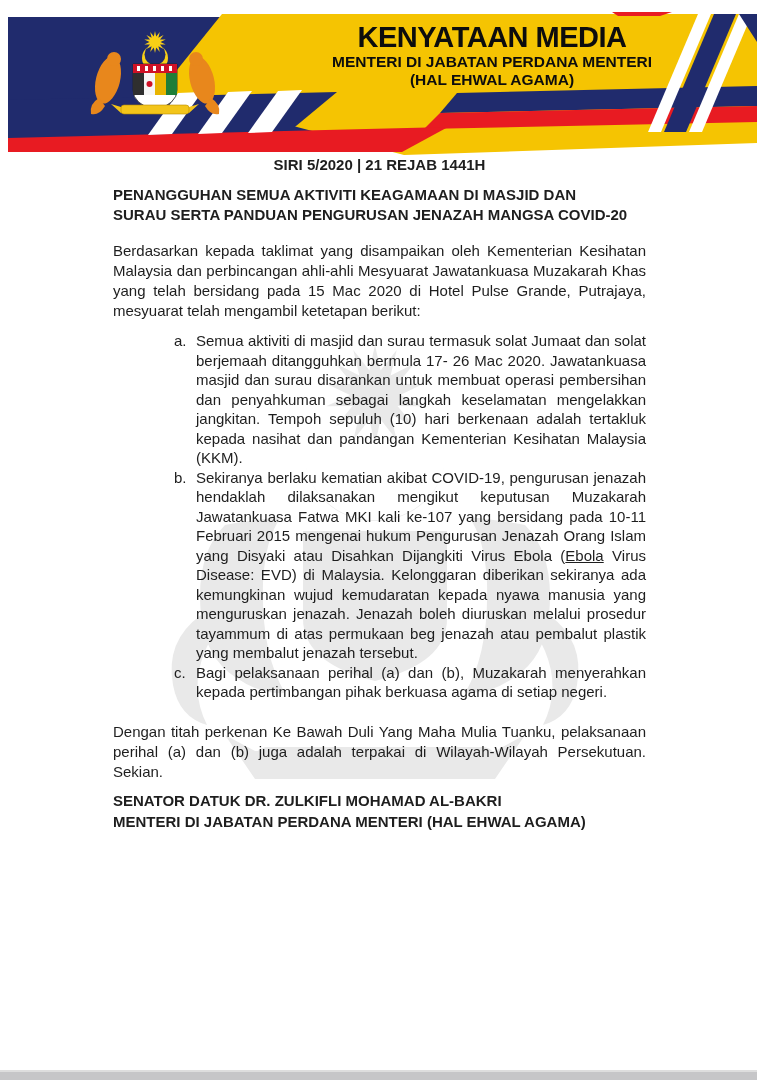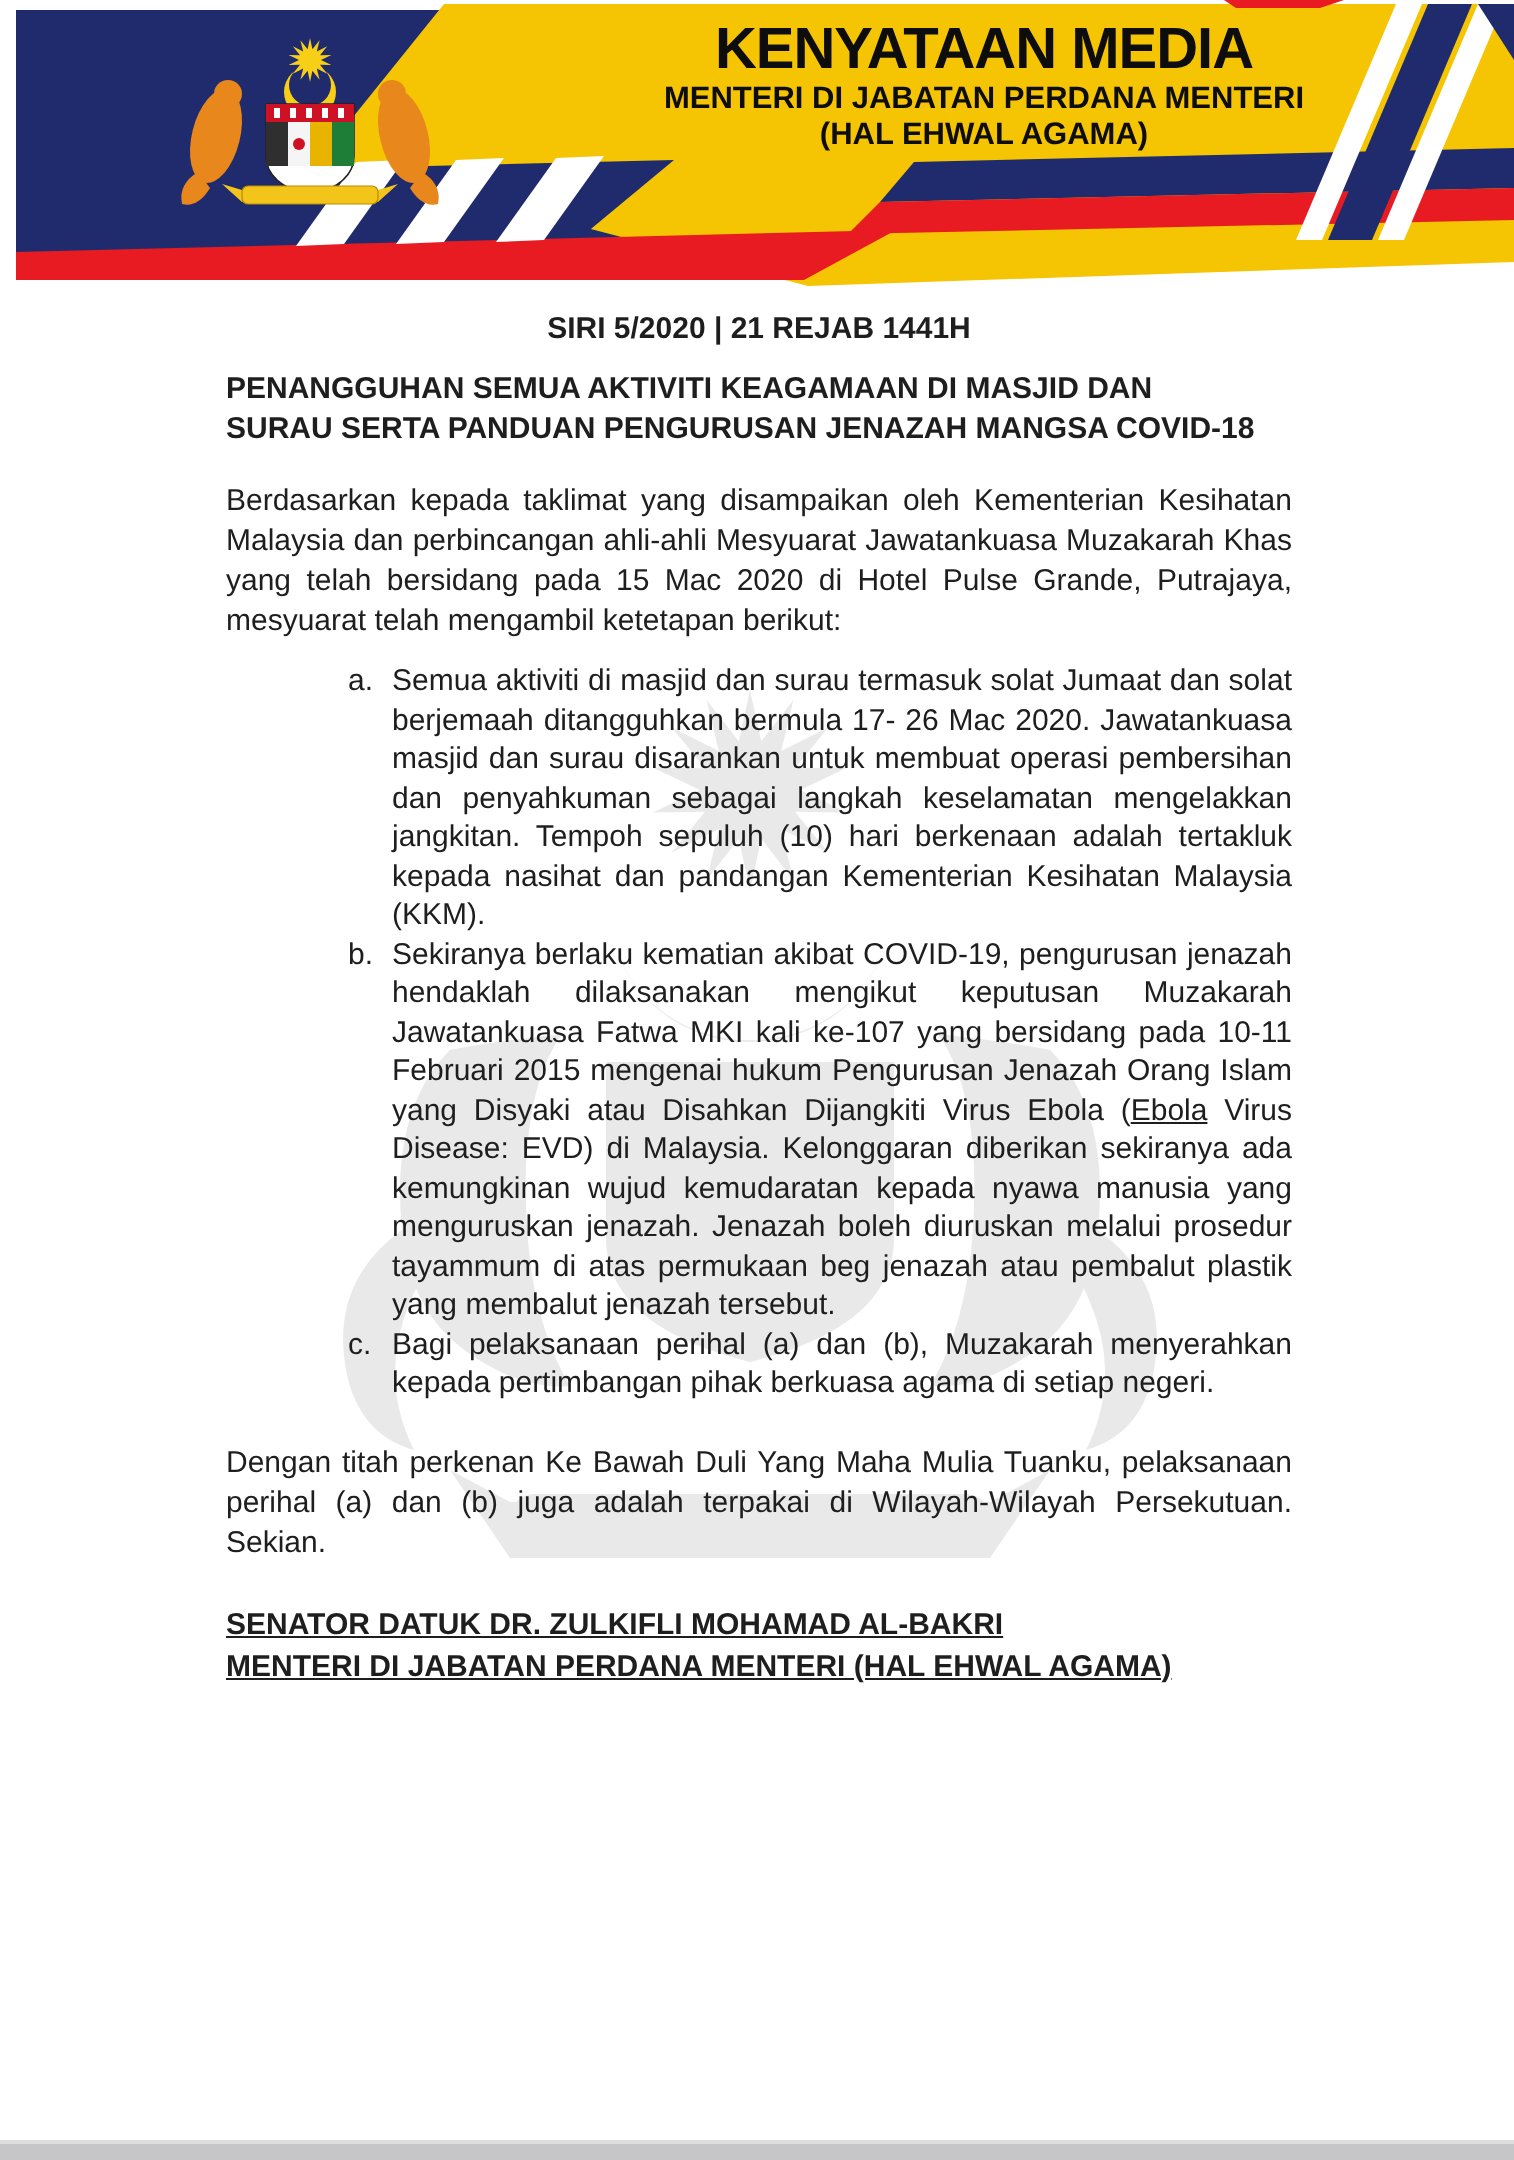"KENYATAAN MEDIA" .hdr { top: 0 -> 12px }
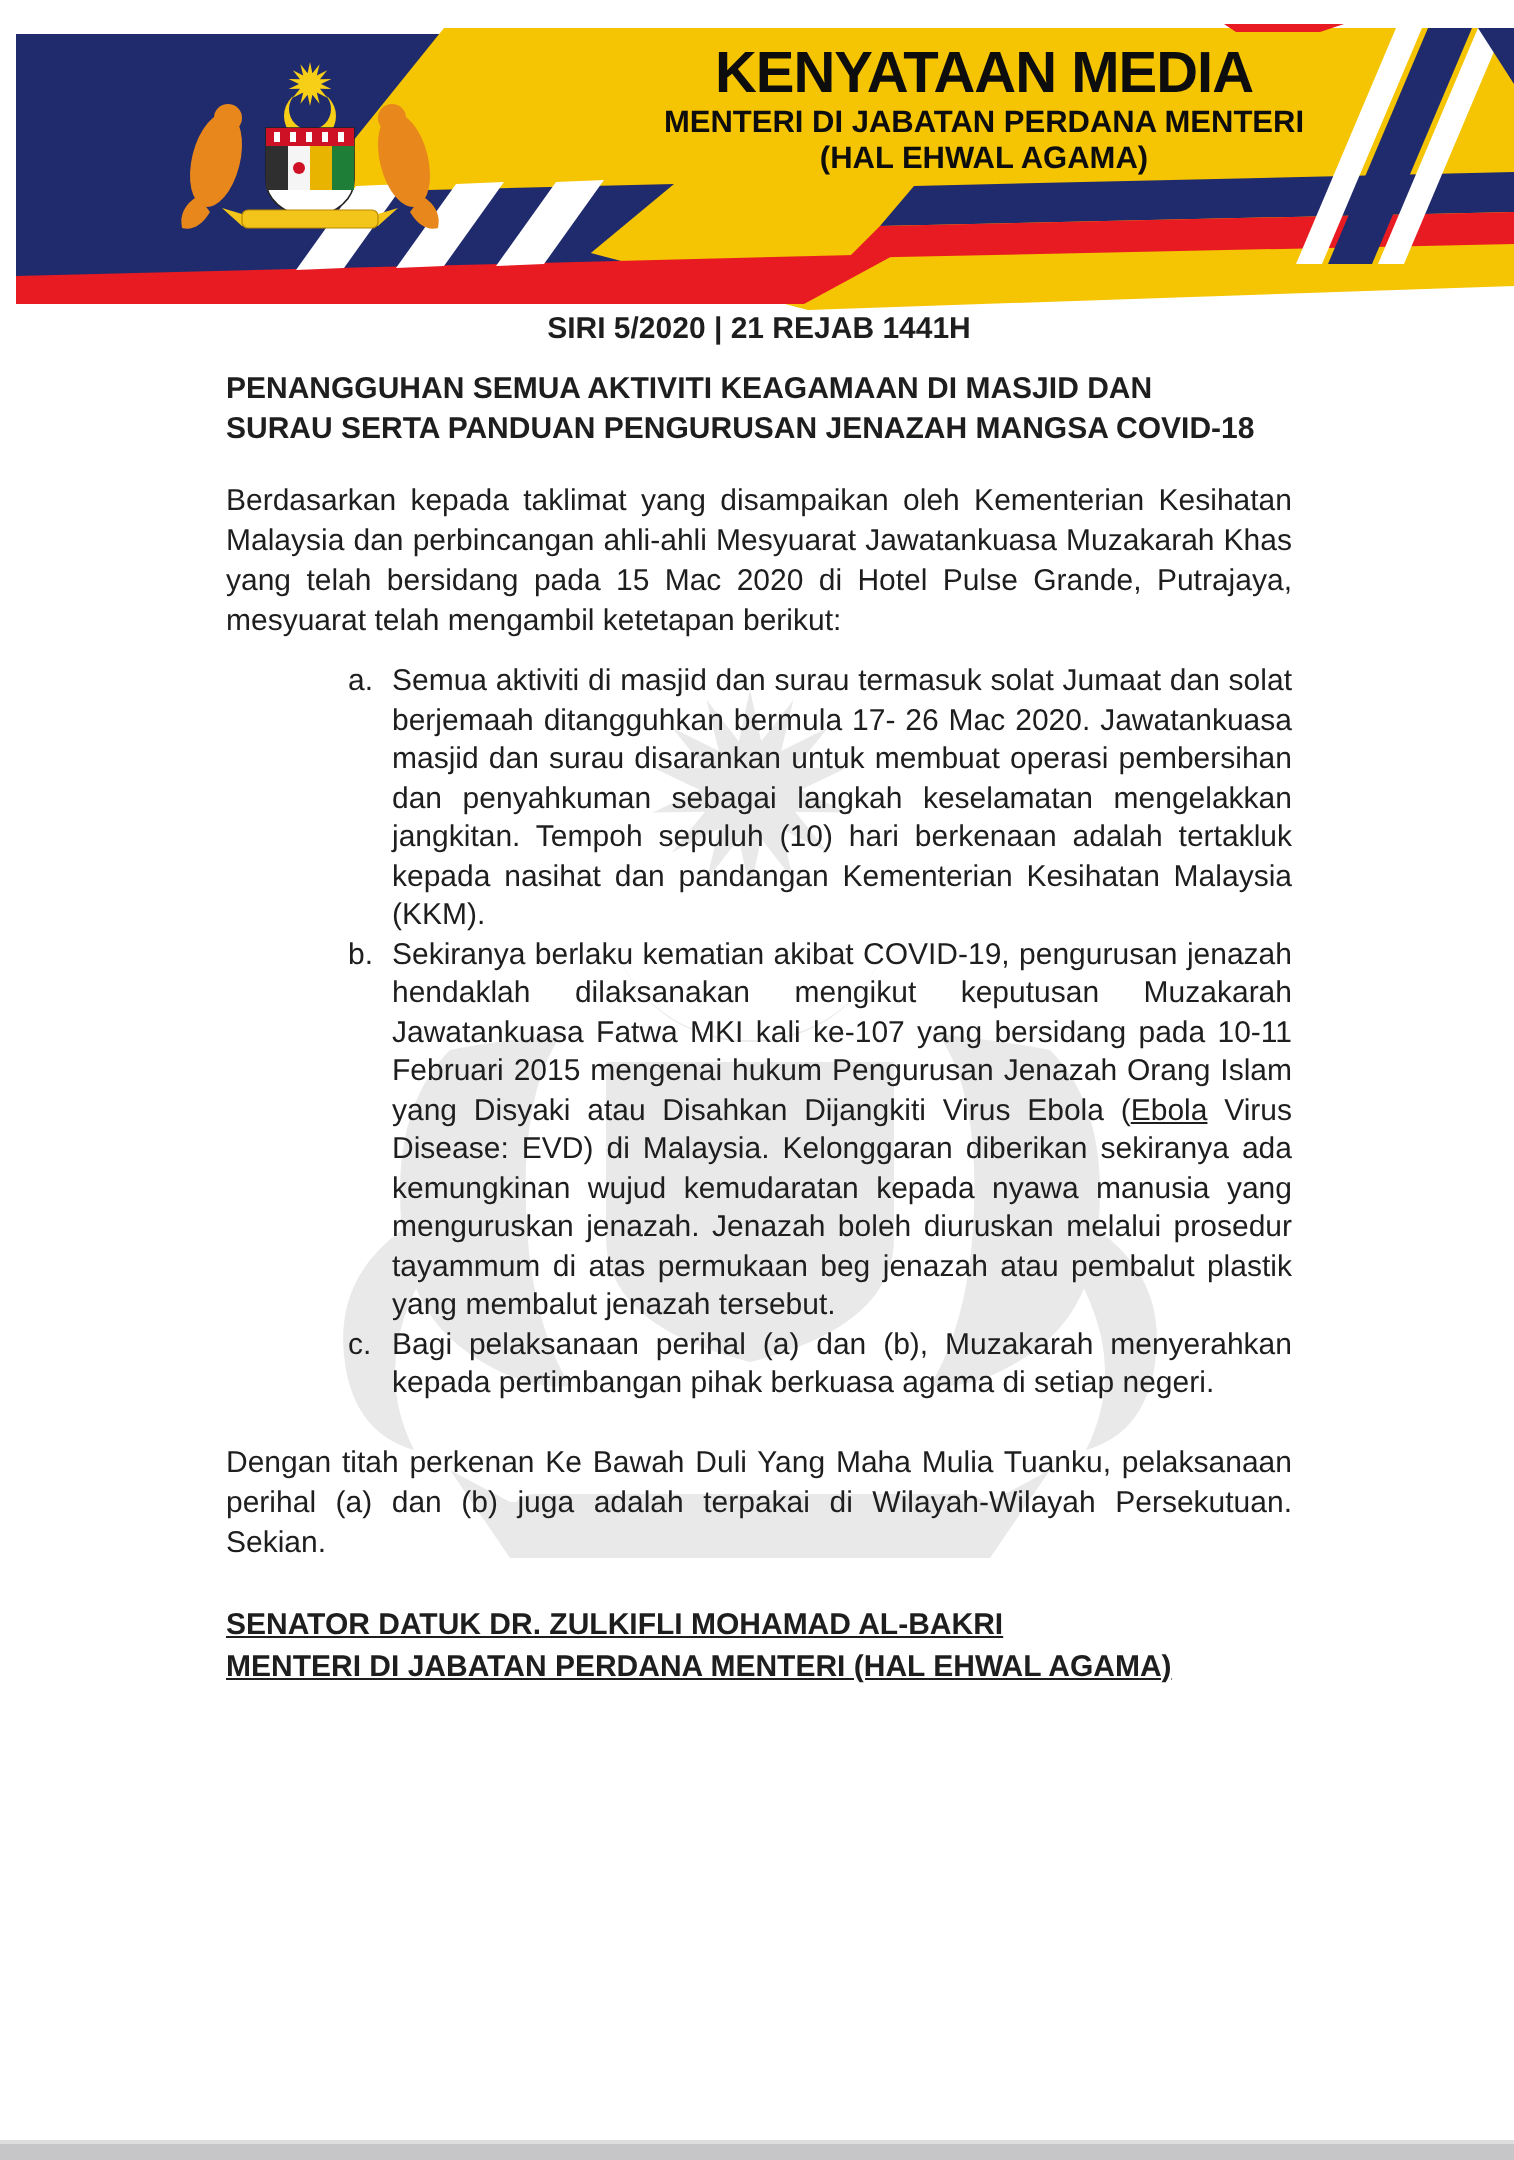"SURAU SERTA PANDUAN PENGURUSAN JENAZAH" span { text: COVID-18 -> COVID-20 }
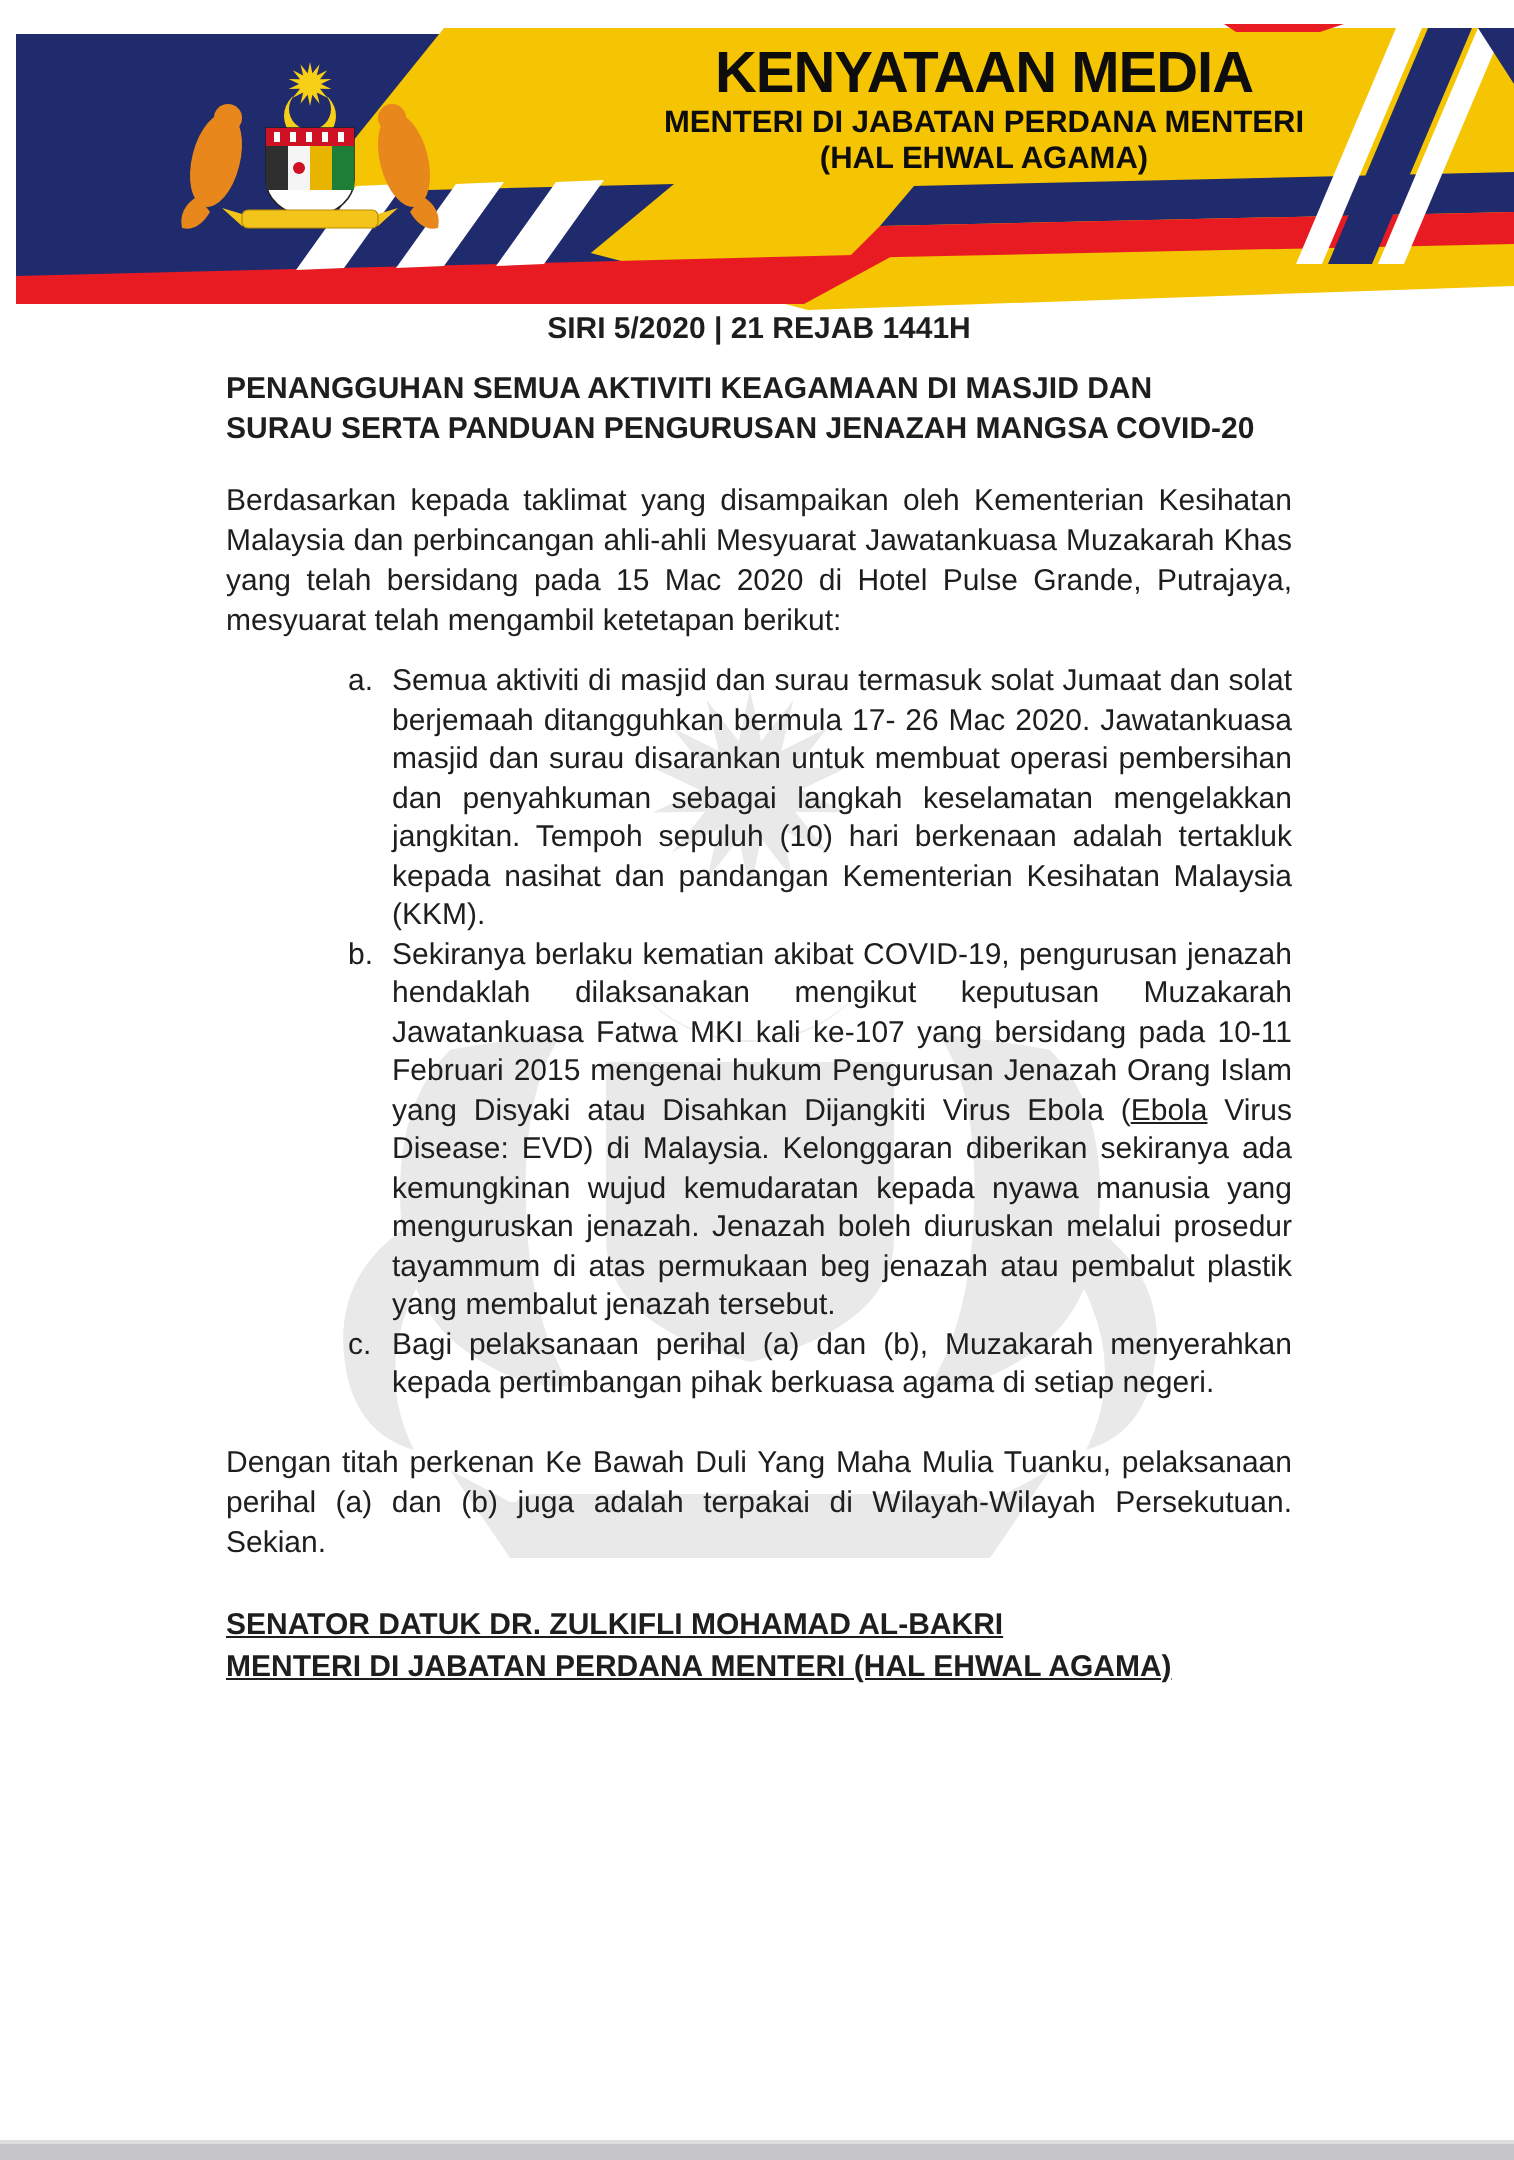"SENATOR DATUK DR. ZULKIFLI MOHAMAD" .signature { margin-top: 20px -> 8px; text-decoration: underline -> none }
